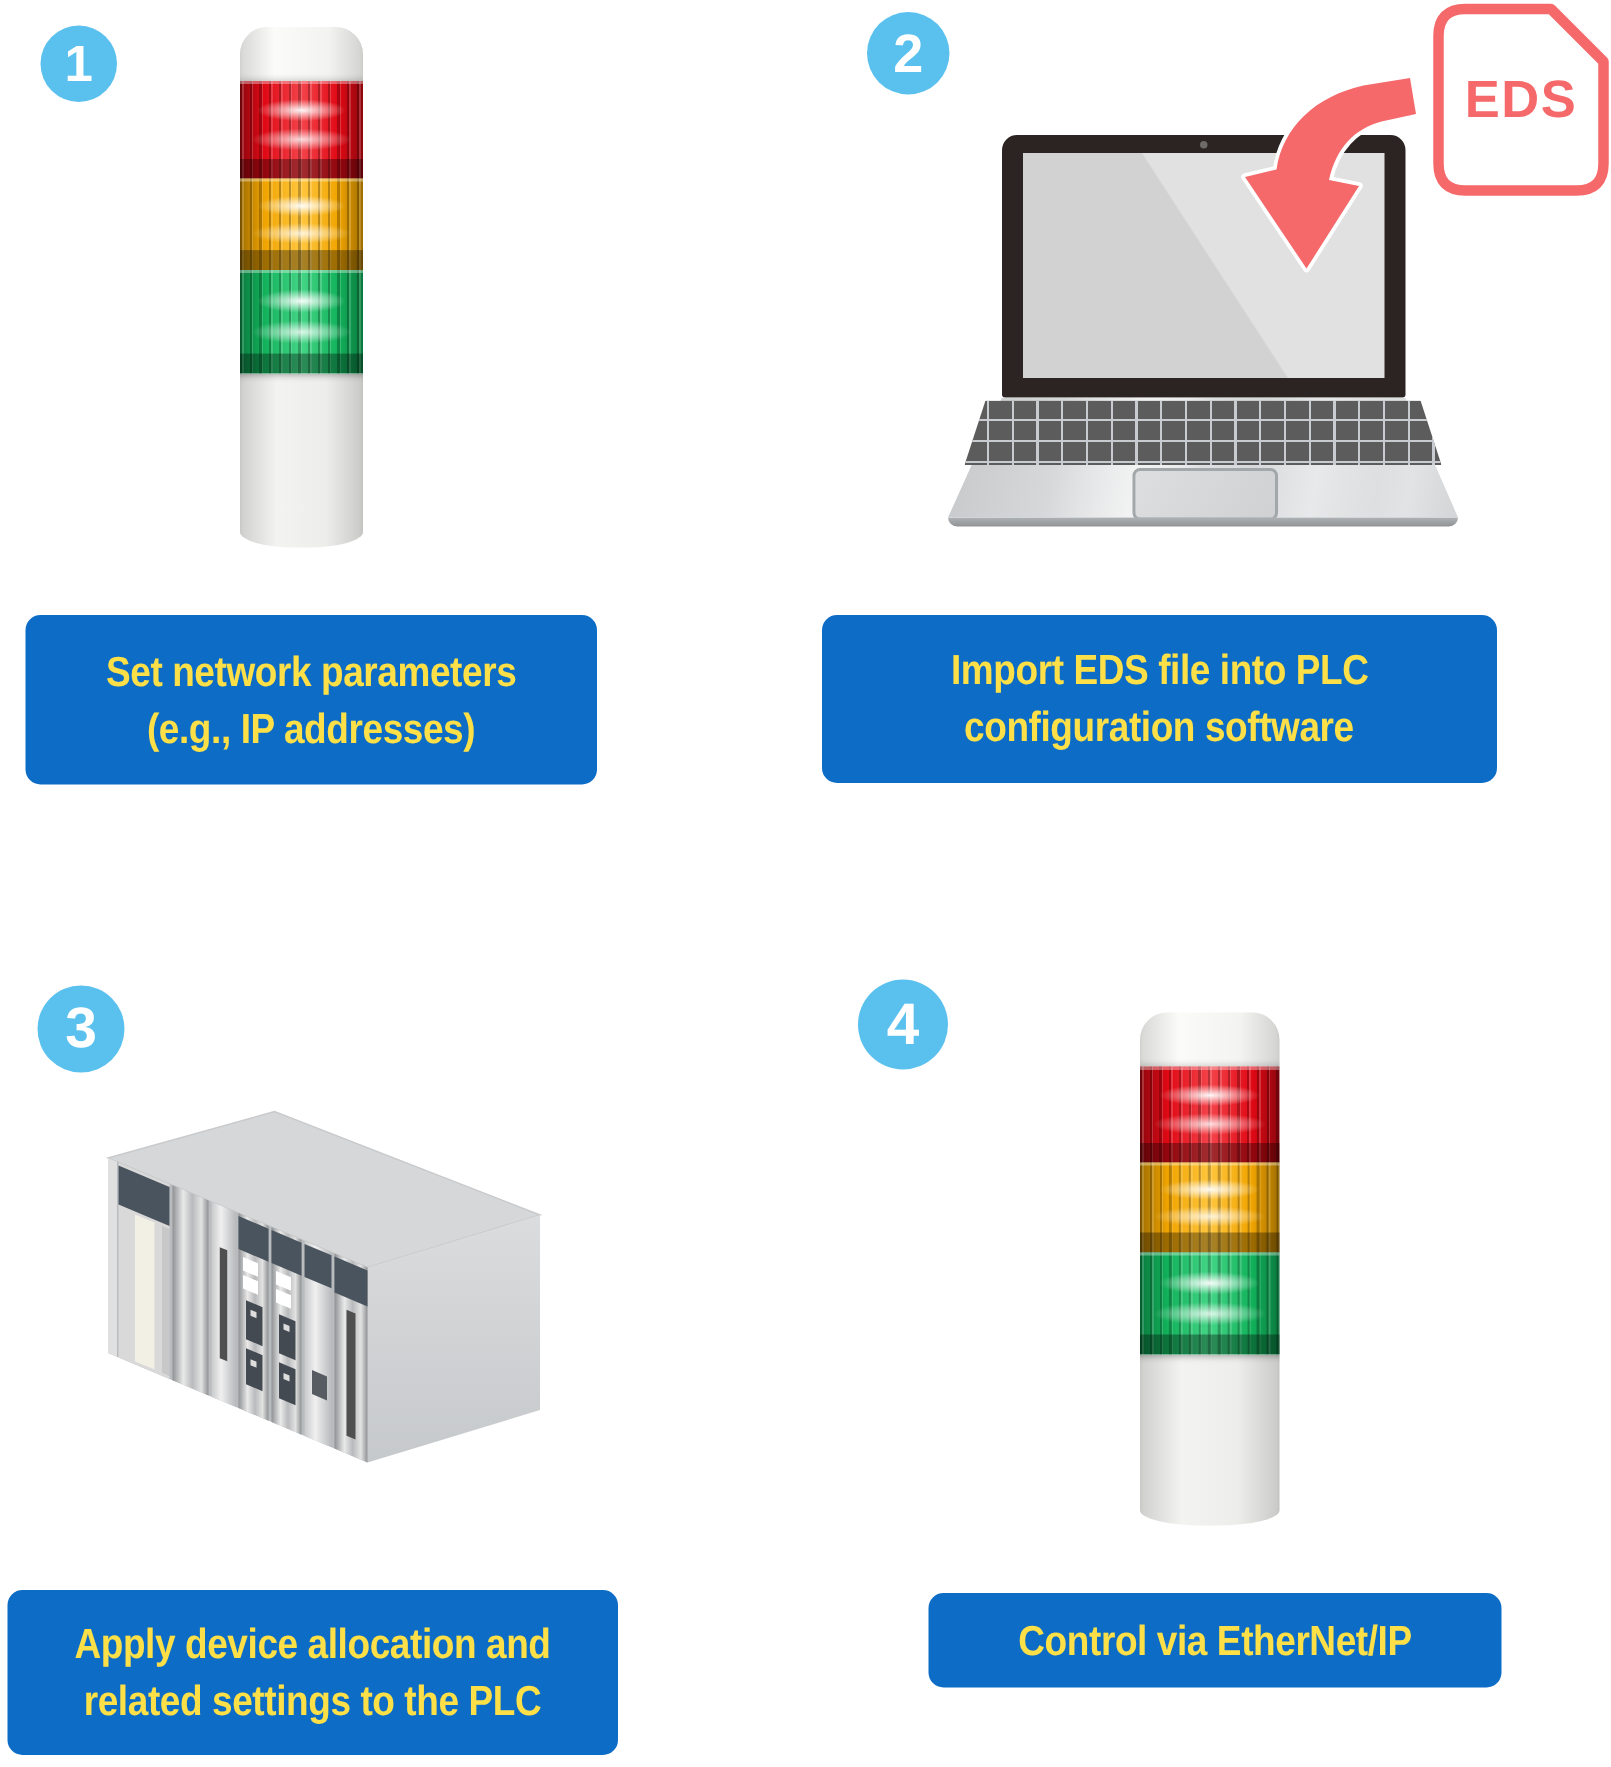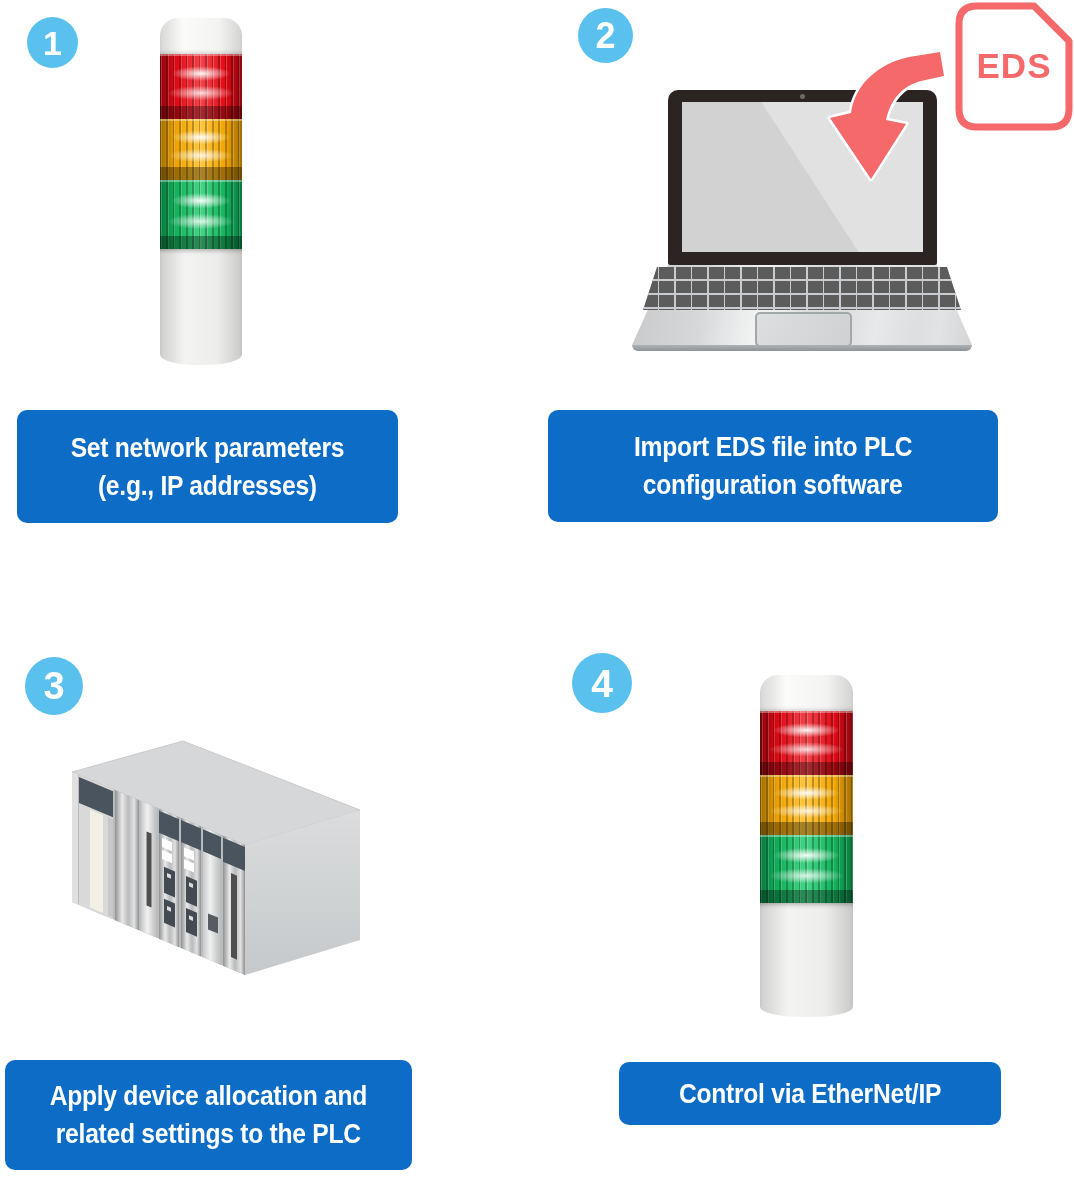"Set network parameters" .plaque { color: #ffffff -> #fde047 }
